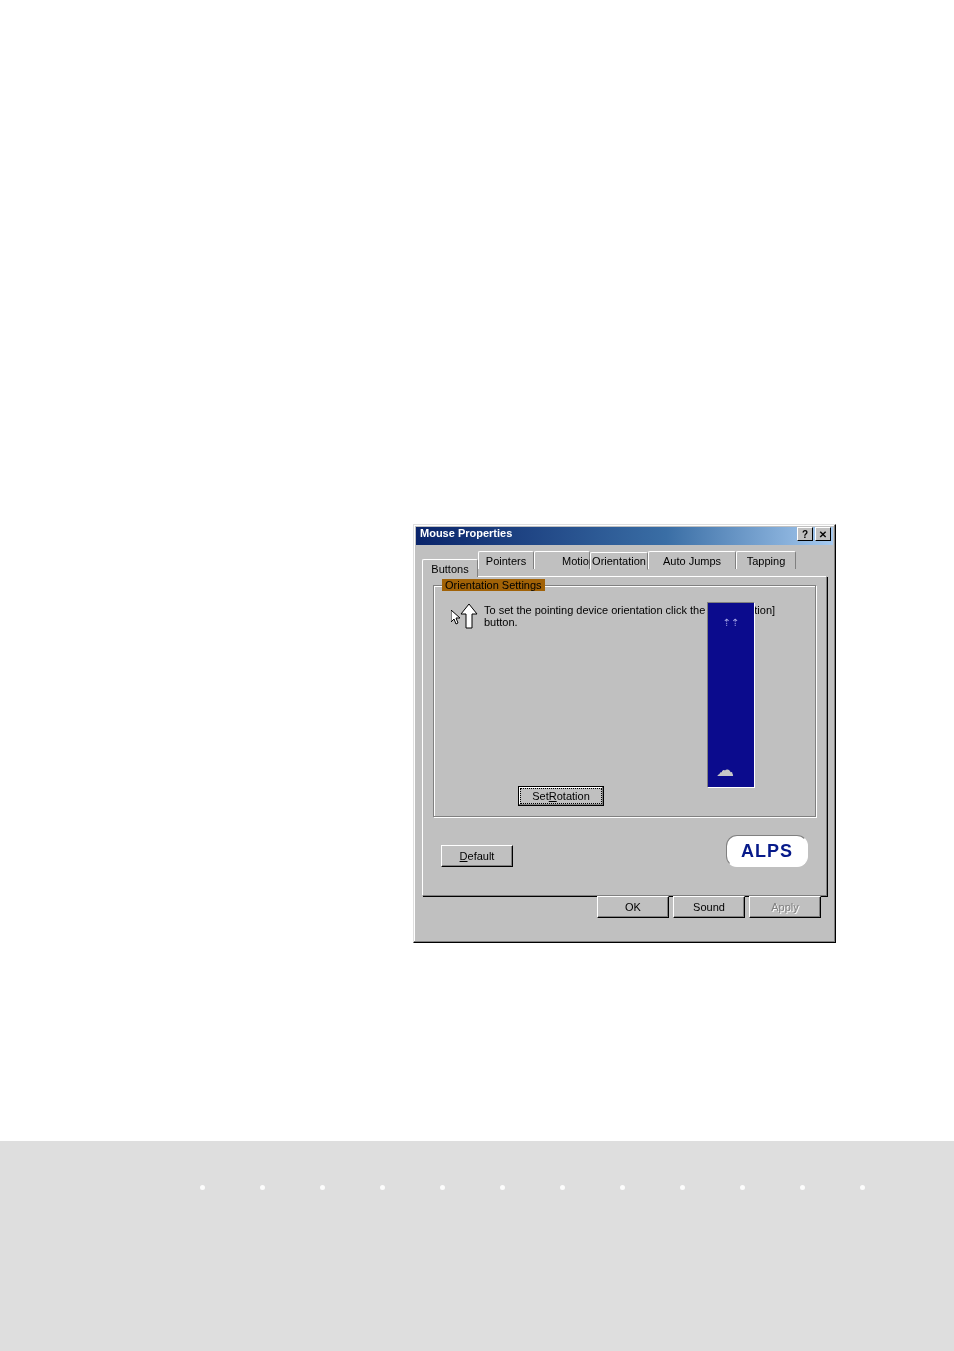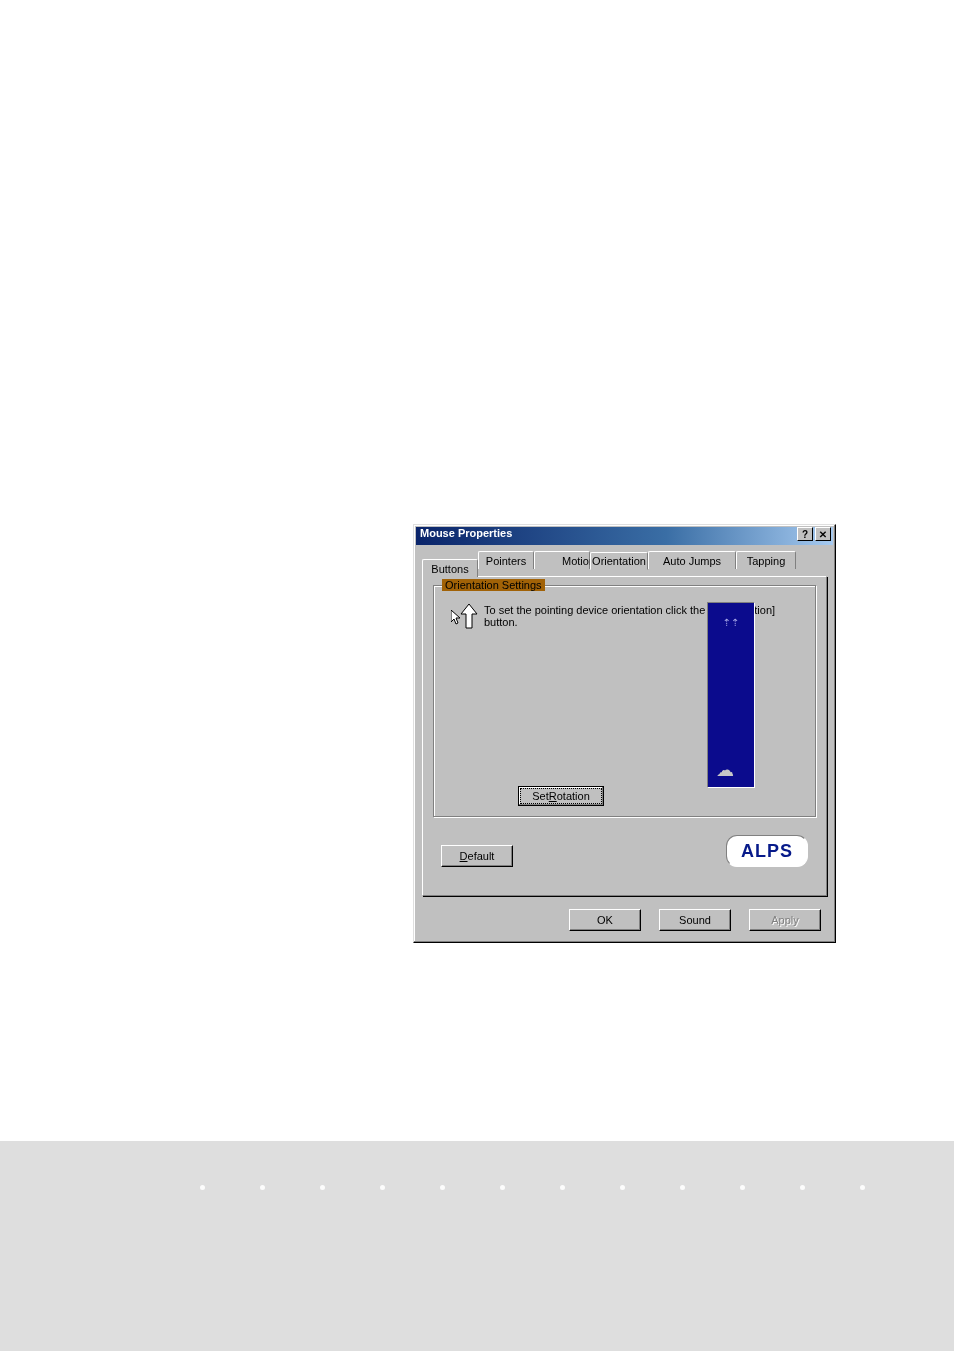"OK" .bottom-buttons { bottom: 11px -> 24px; gap: 18px -> 4px }
